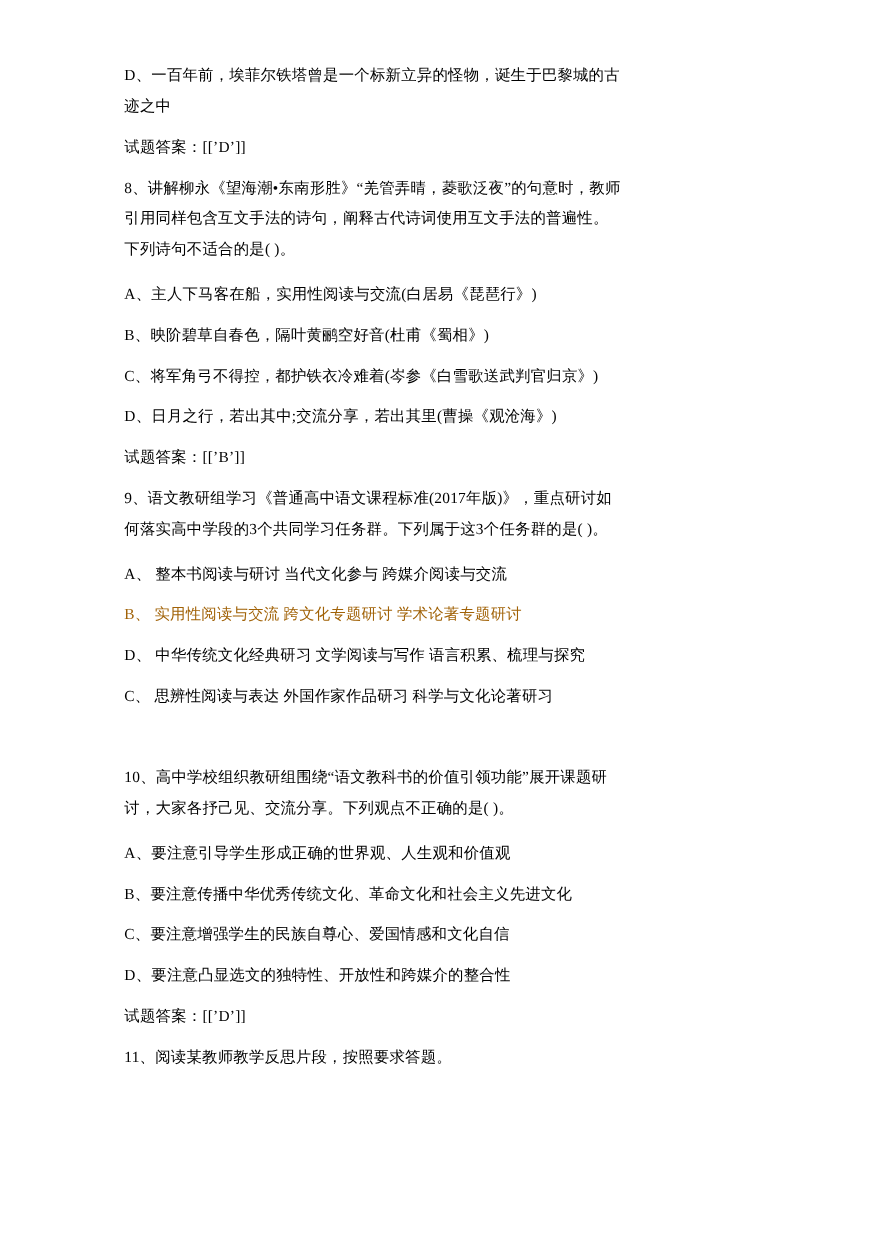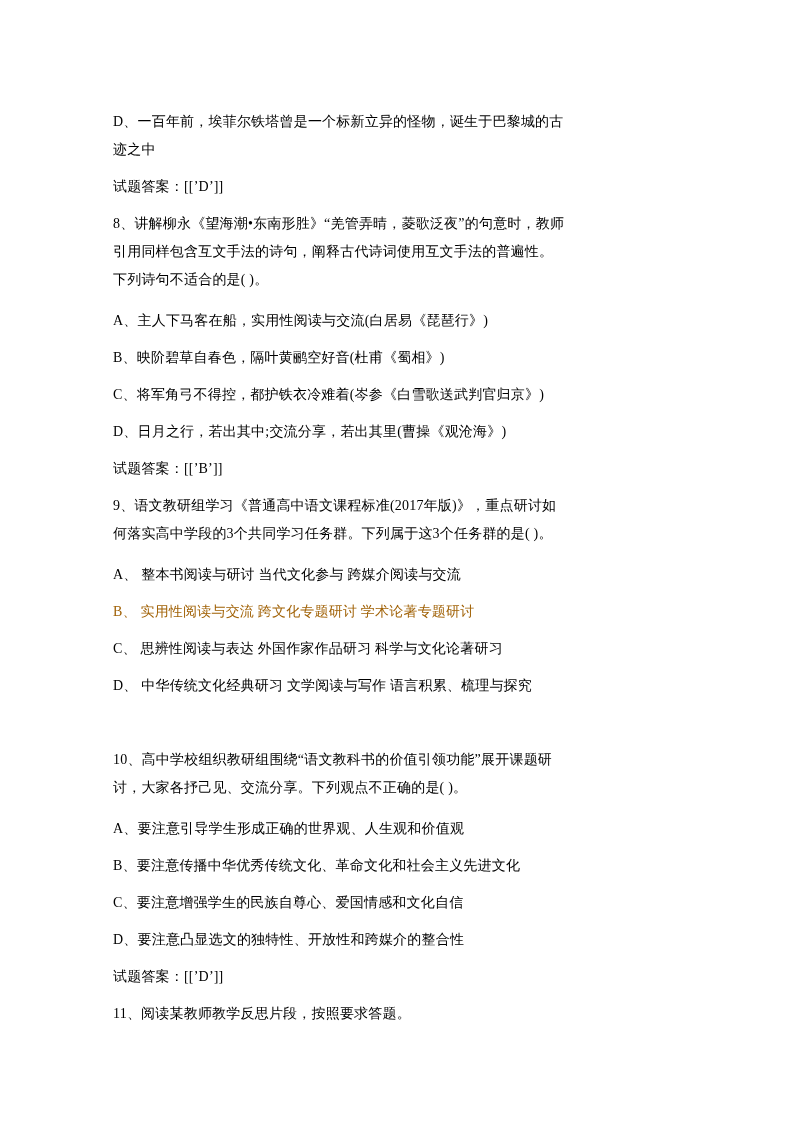"D、一百年前，埃菲尔铁塔曾是一个标新立异的怪物，诞生于巴黎城的古迹之中" .page { padding: 108px 112px 0 113px -> 56px 112px 0 113px }
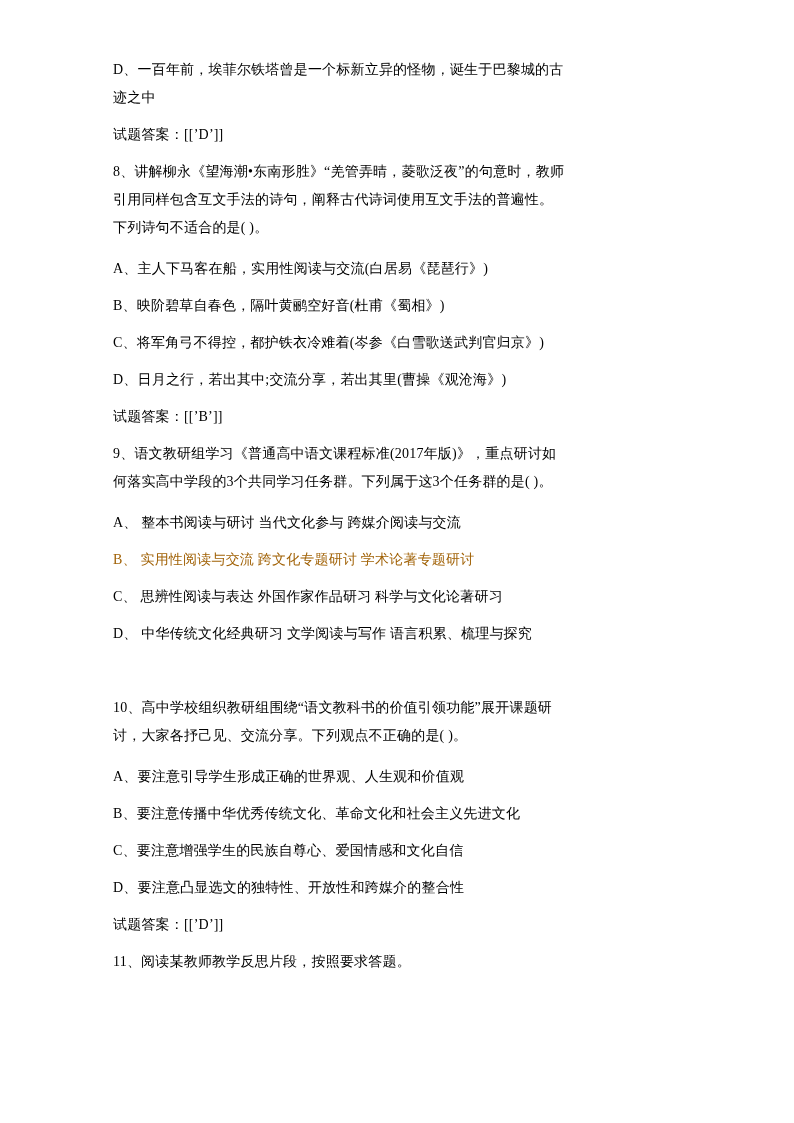"C、 思辨性阅读与表达 外国作家作品研习 科学与文化论著研习" p { order: before "D、 中华传统文化经典研习 文学阅读与写作 语言积累、梳理与探究" -> after "D、 中华传统文化经典研习 文学阅读与写作 语言积累、梳理与探究" }
